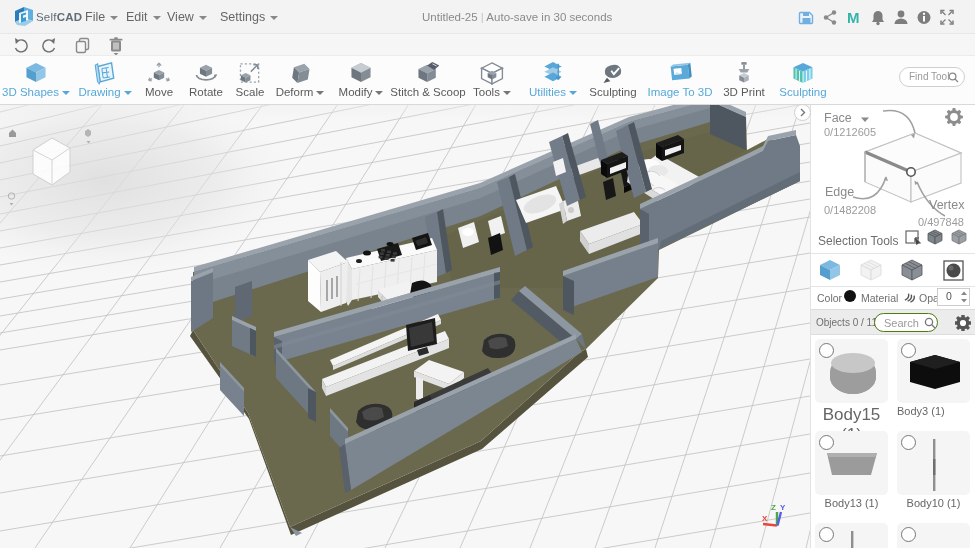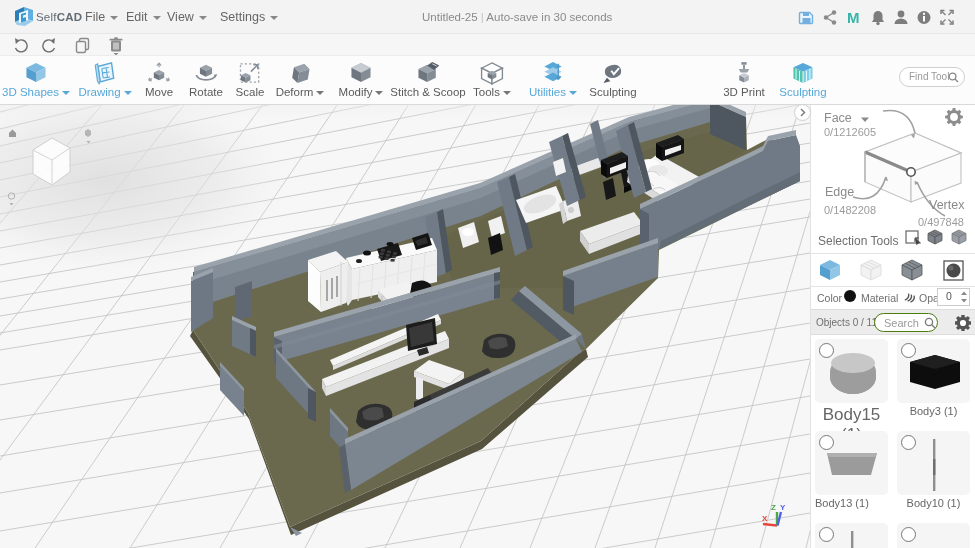"Image To 3D" div.tb-item { html: none -> <div> <svg> <g> <polygon></polygon> <polygon></polygon> <polygon></polygon> <rect></rect> <path></path> </g> </svg> <div>Image To 3D</div> </div> }
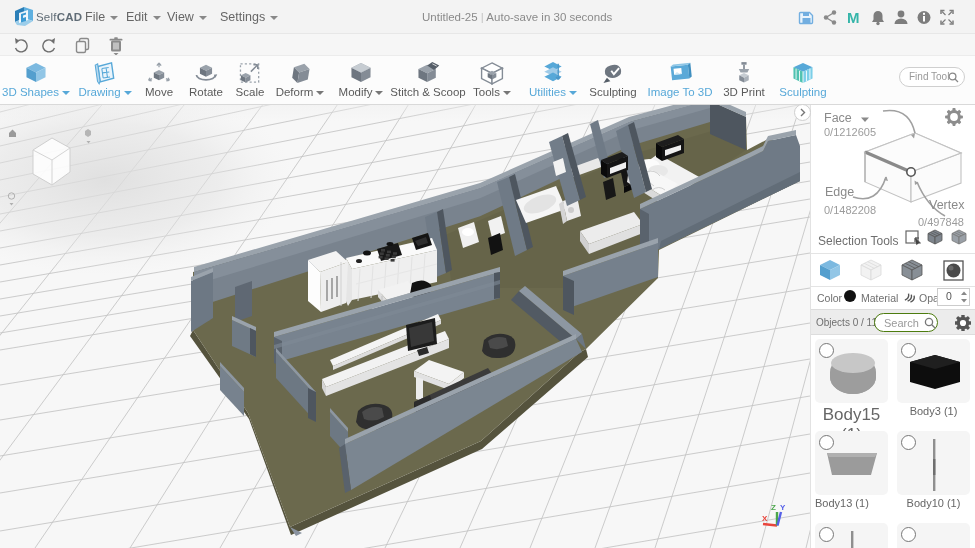"Body3 (1)" div { text-align: center -> none }
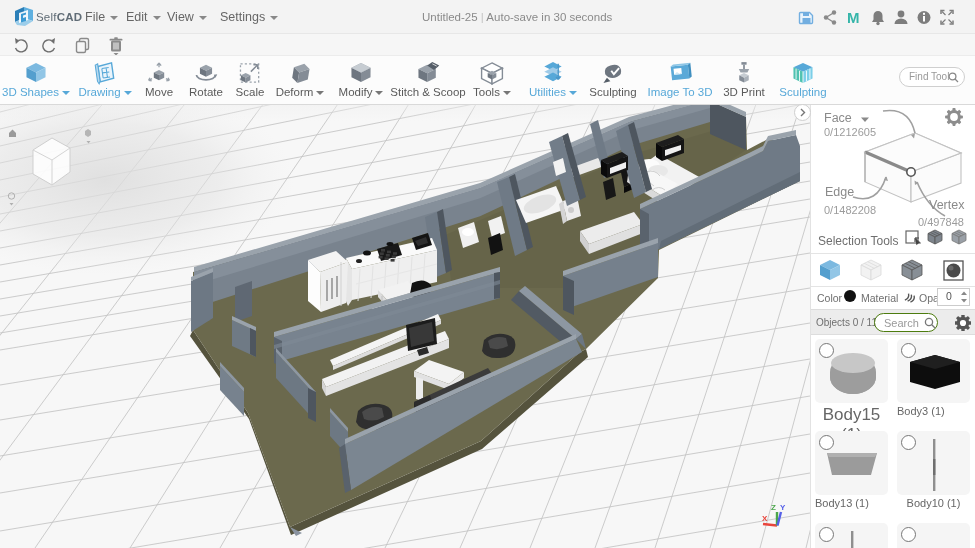"Body13 (1)" div { text-align: none -> center }
